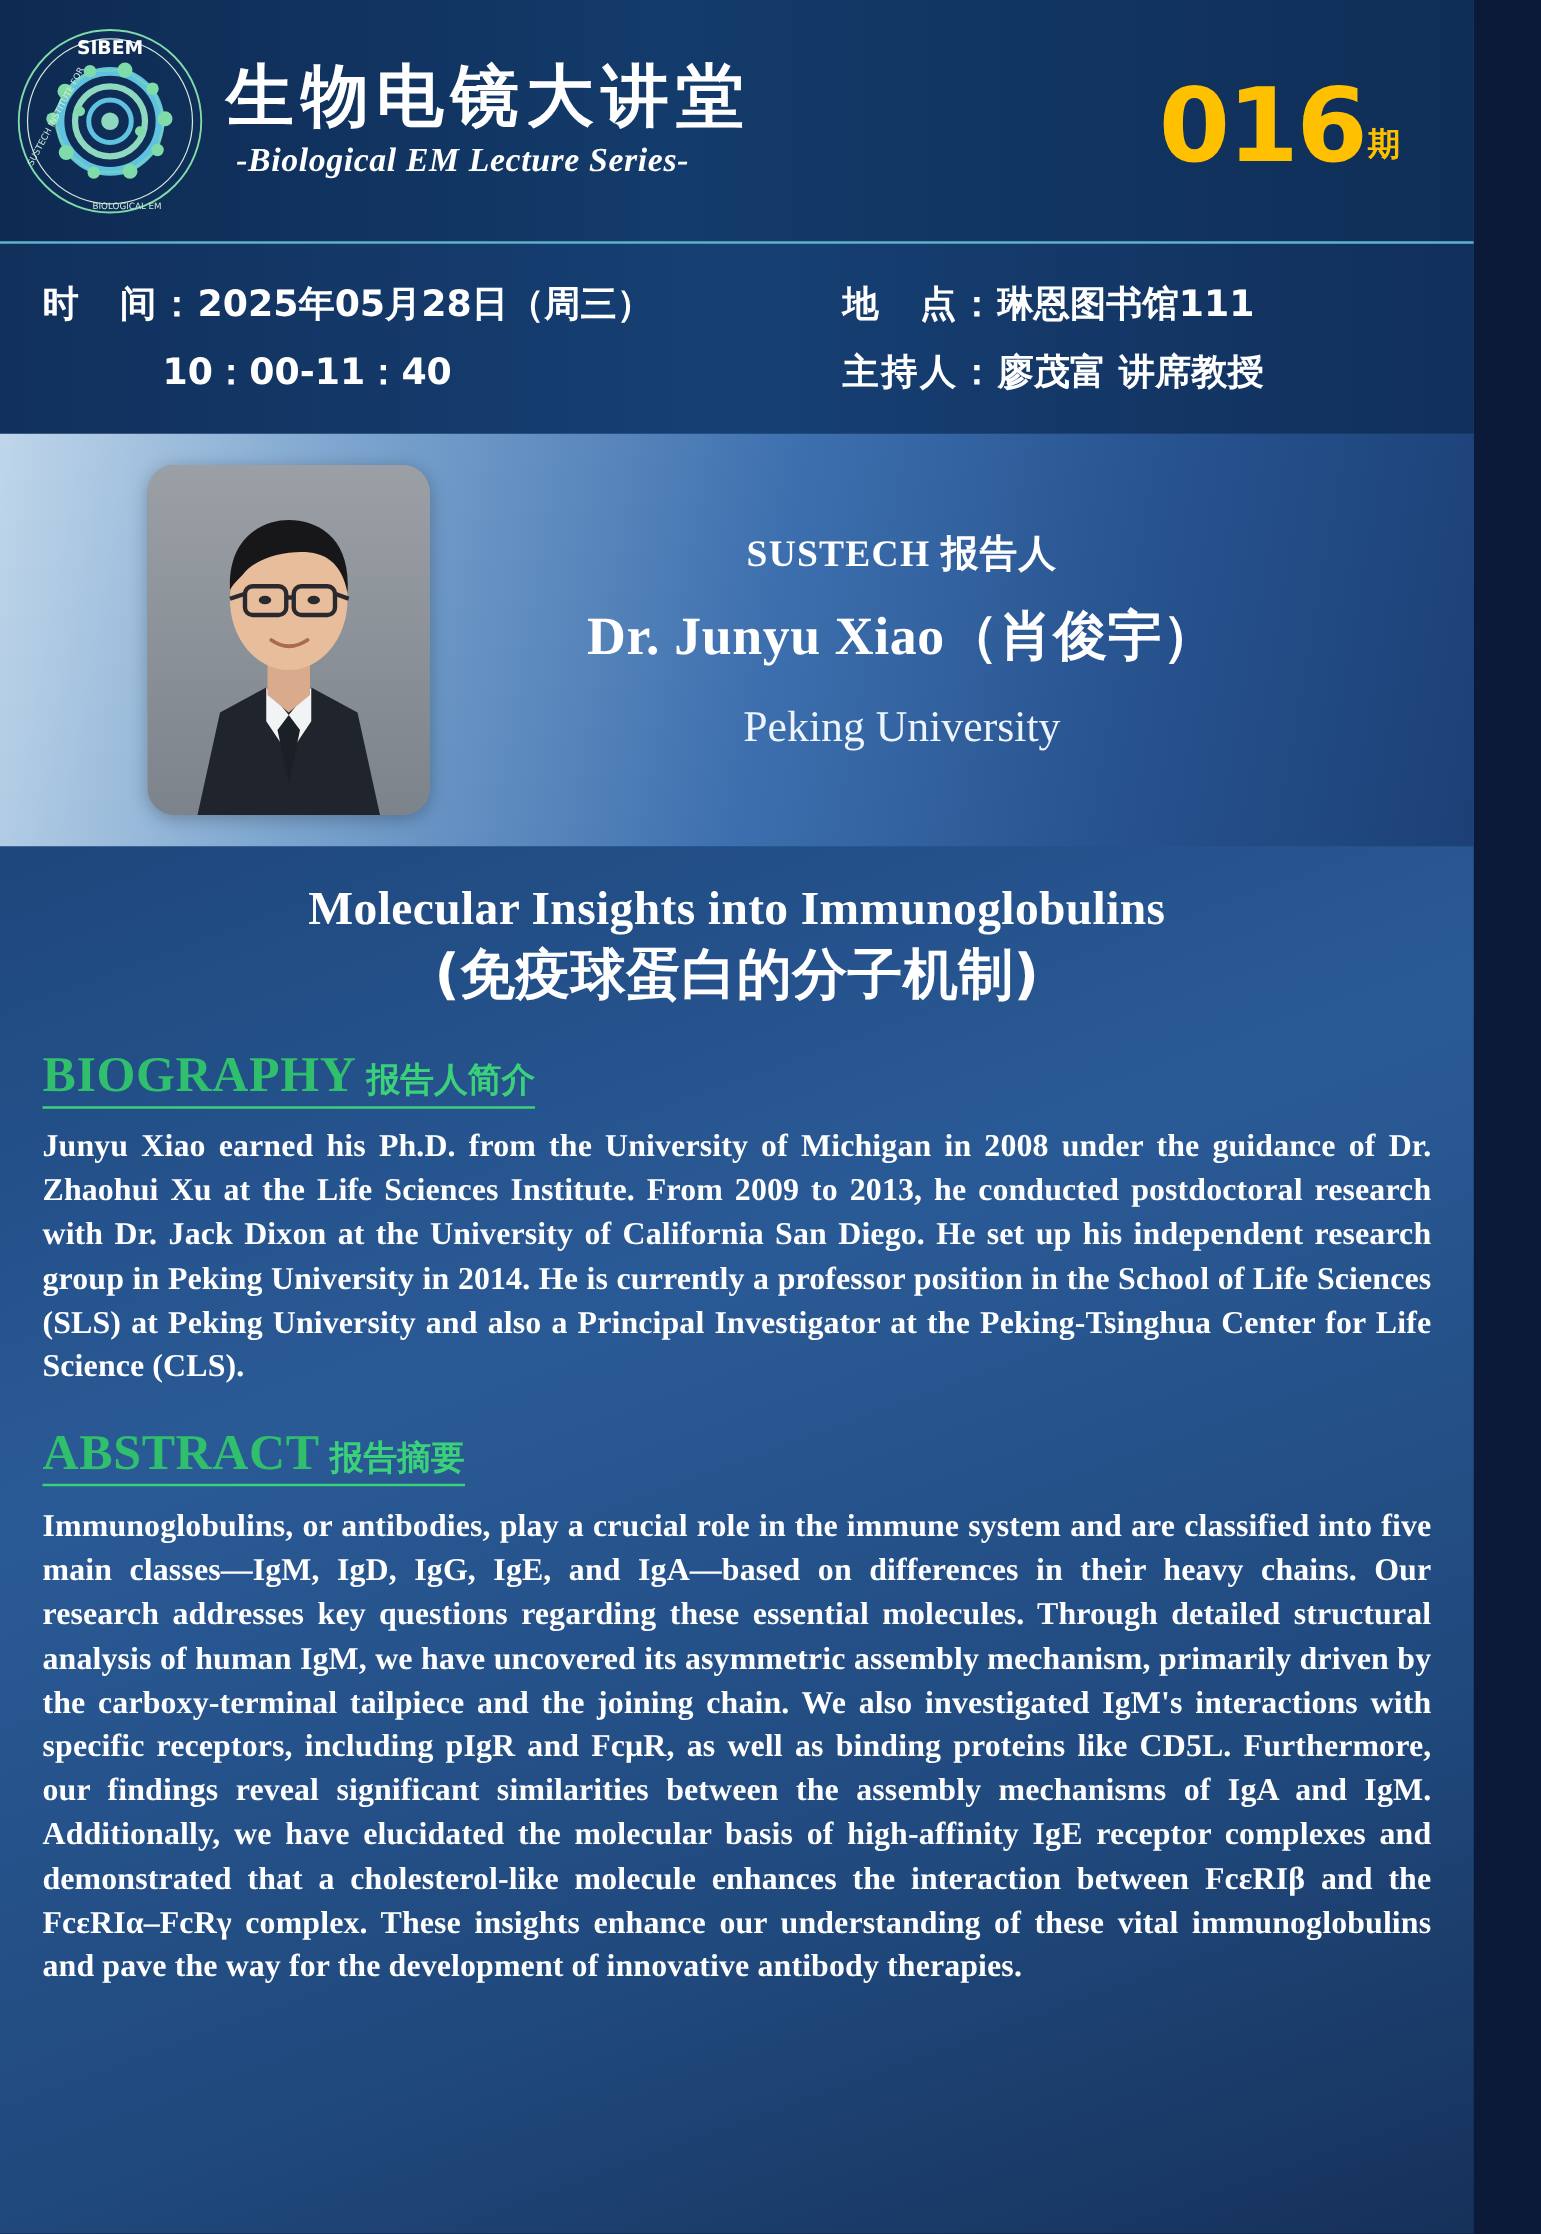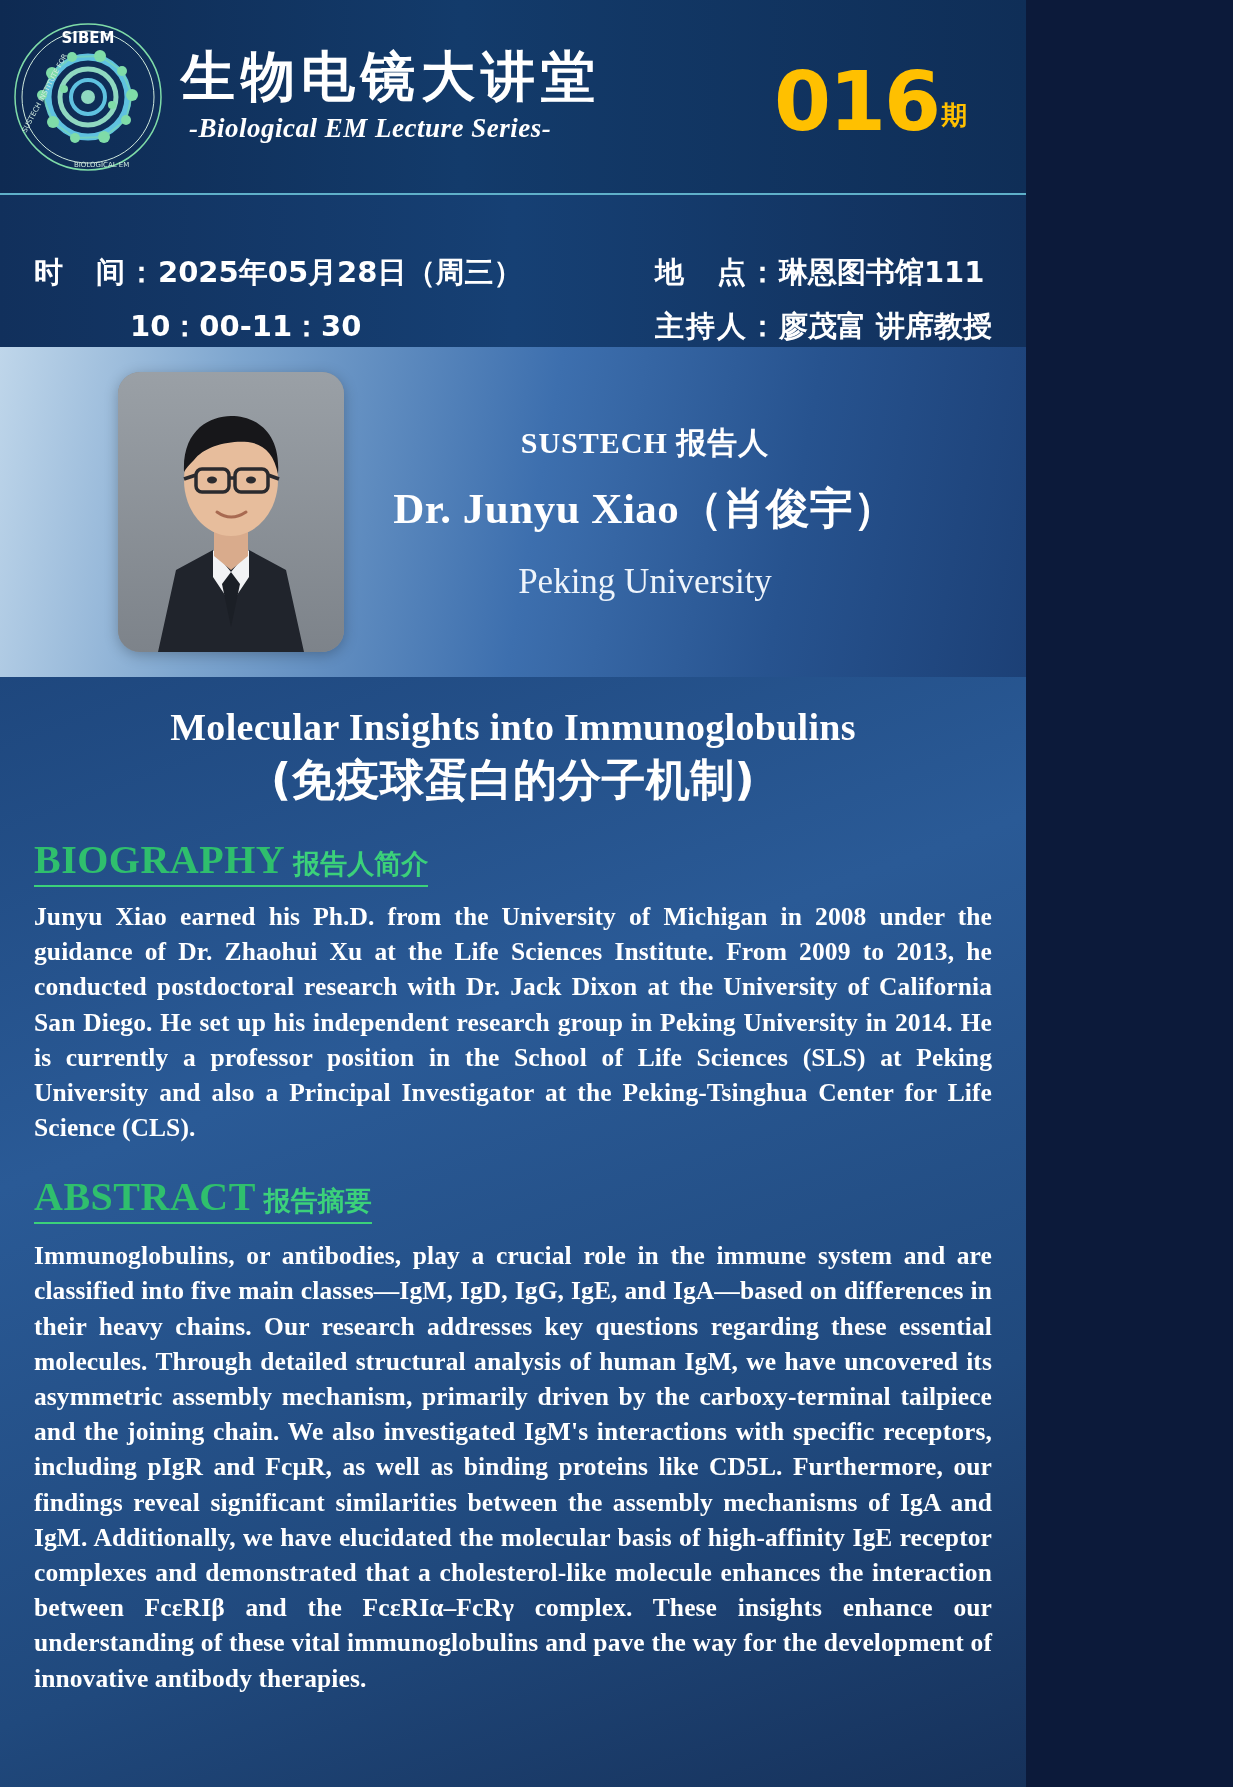"SIBEM" .poster { width: 1026px -> 1179px }
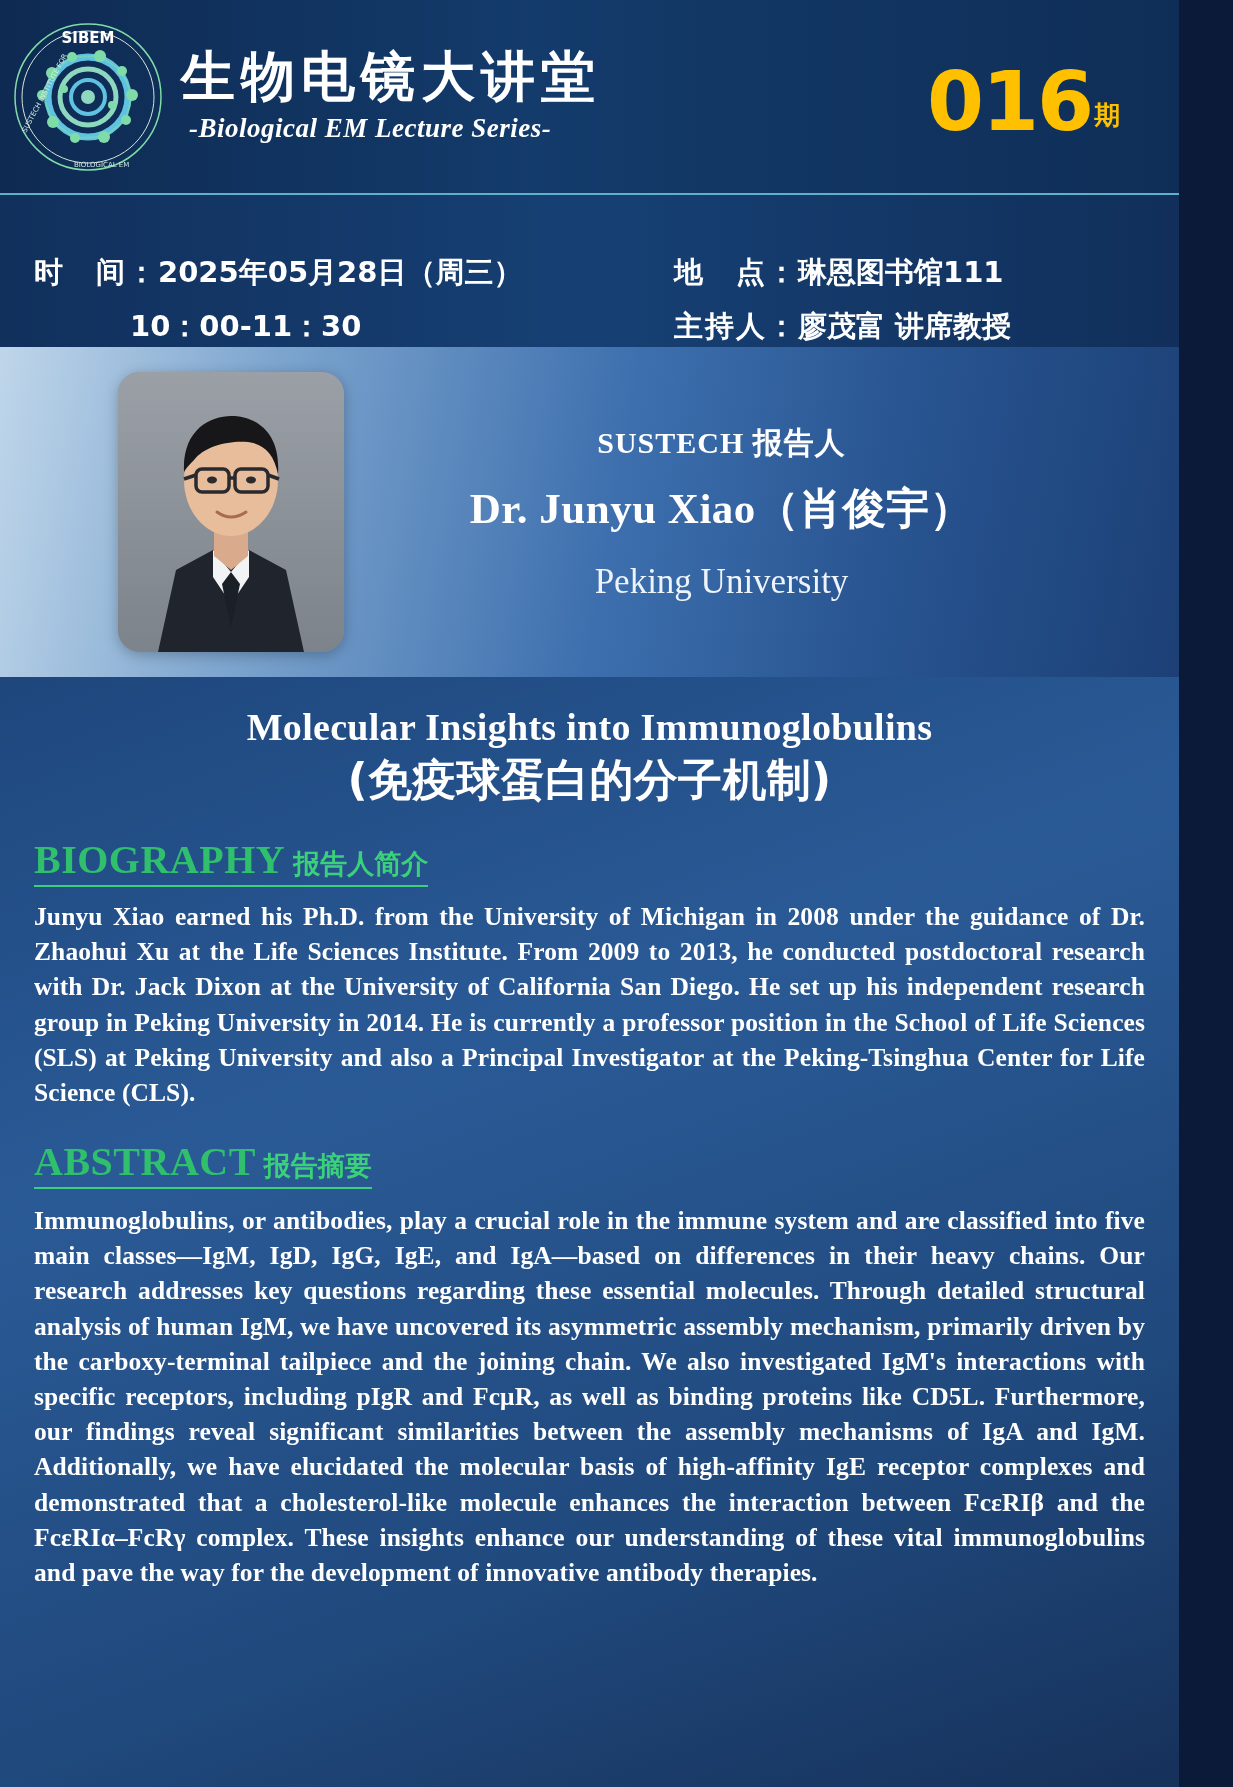"时 间：2025年05月28日（周三）" .infobar { align-items: flex-end -> center }
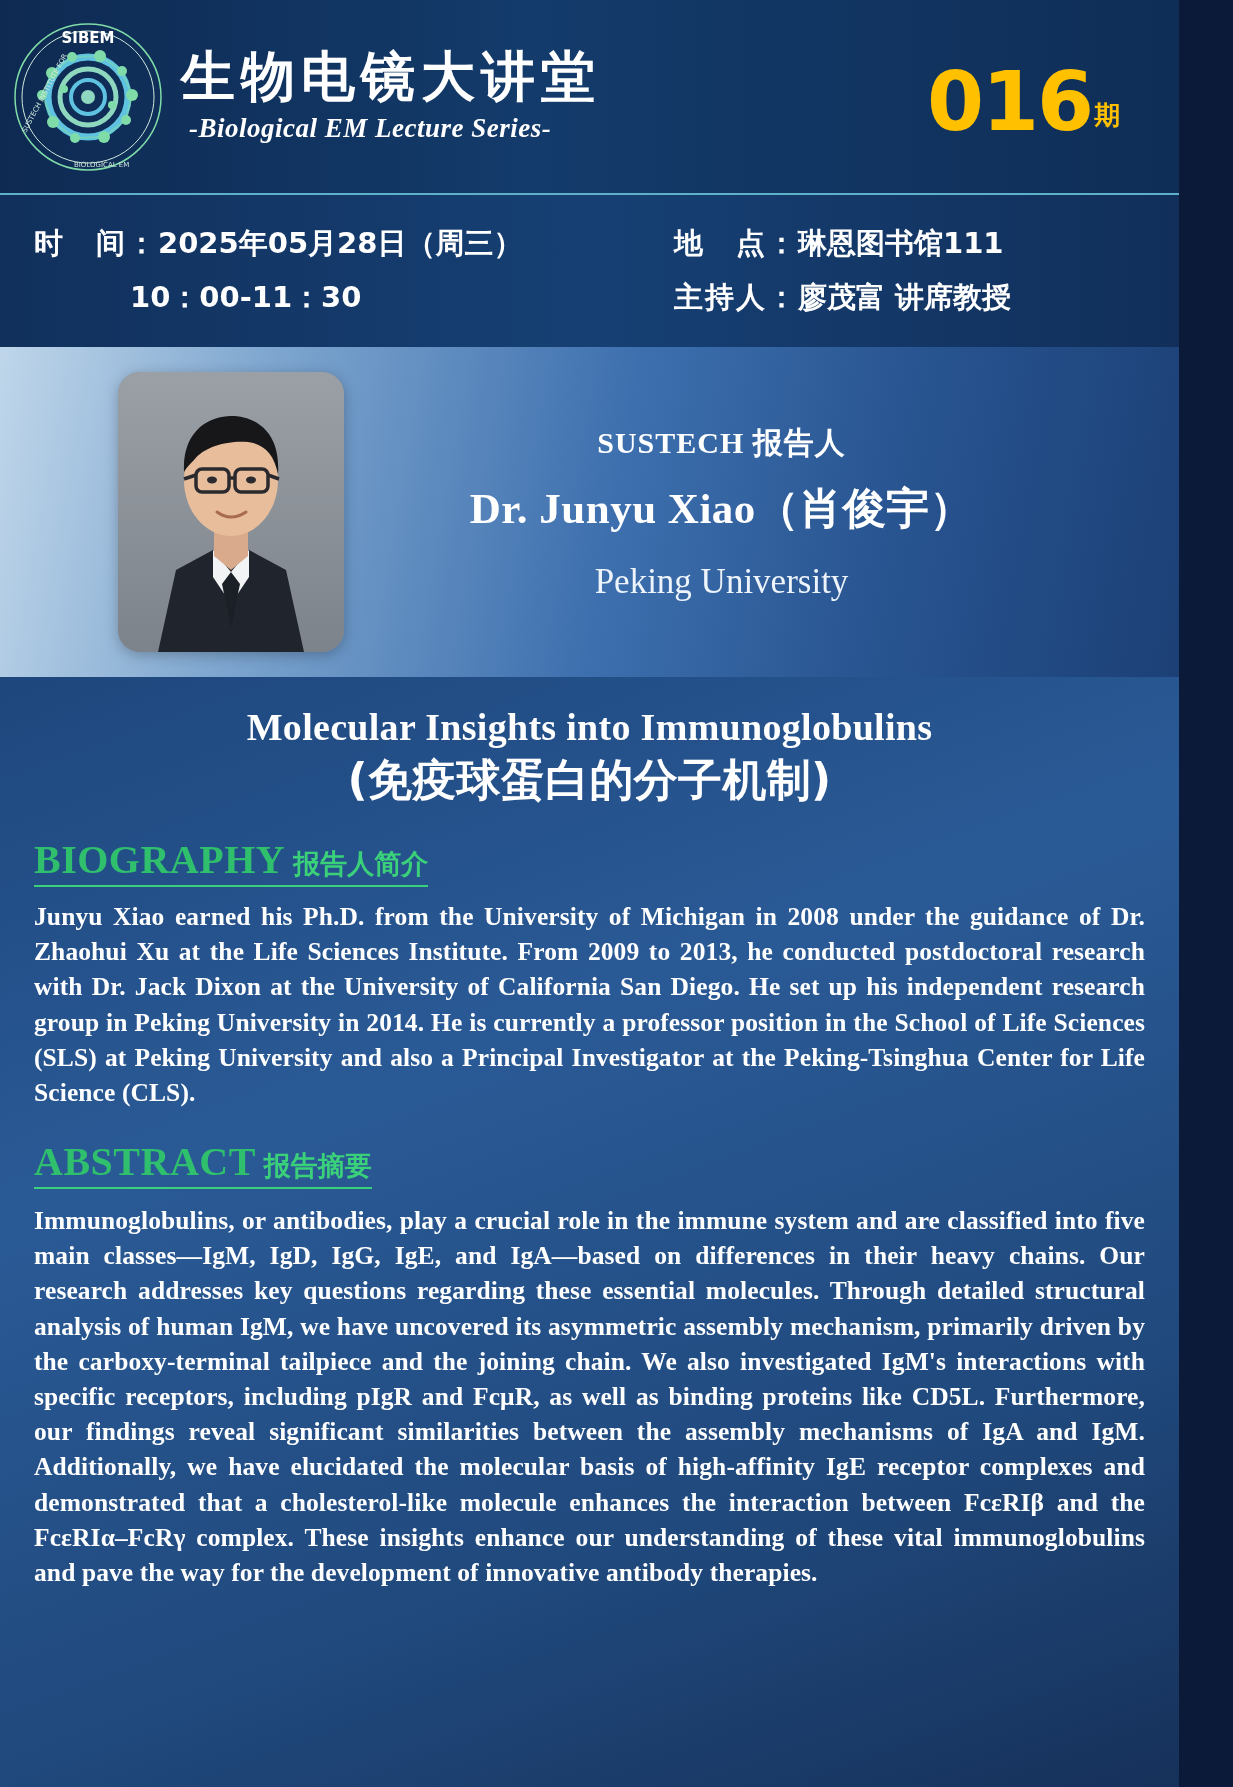"10：00-11：30" div.info-line { text: 30 -> 40 }
